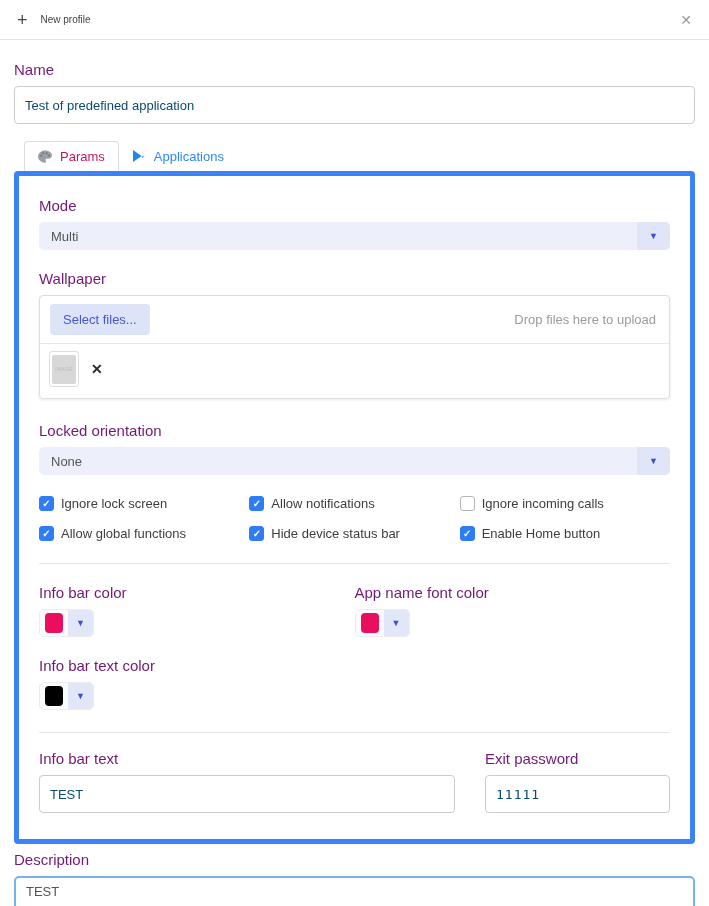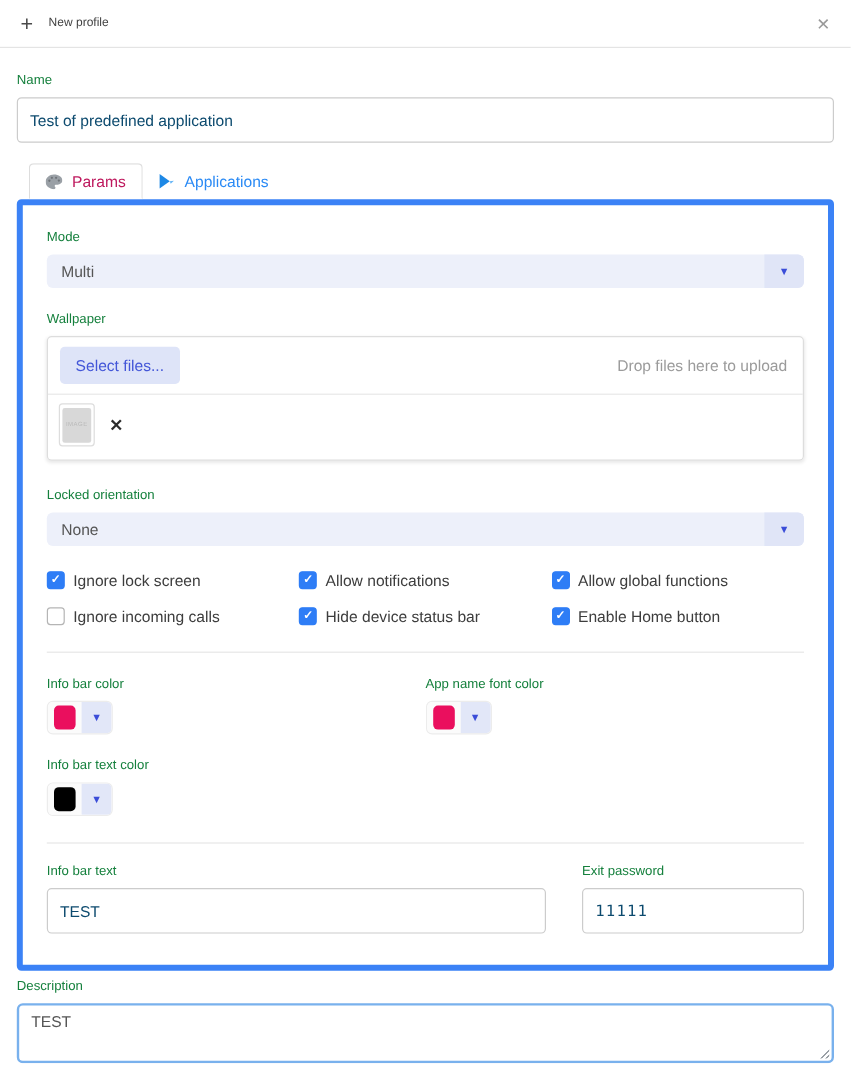"Name" .form-label { color: #15803d -> #701a75; font-size: 11px -> 15px }
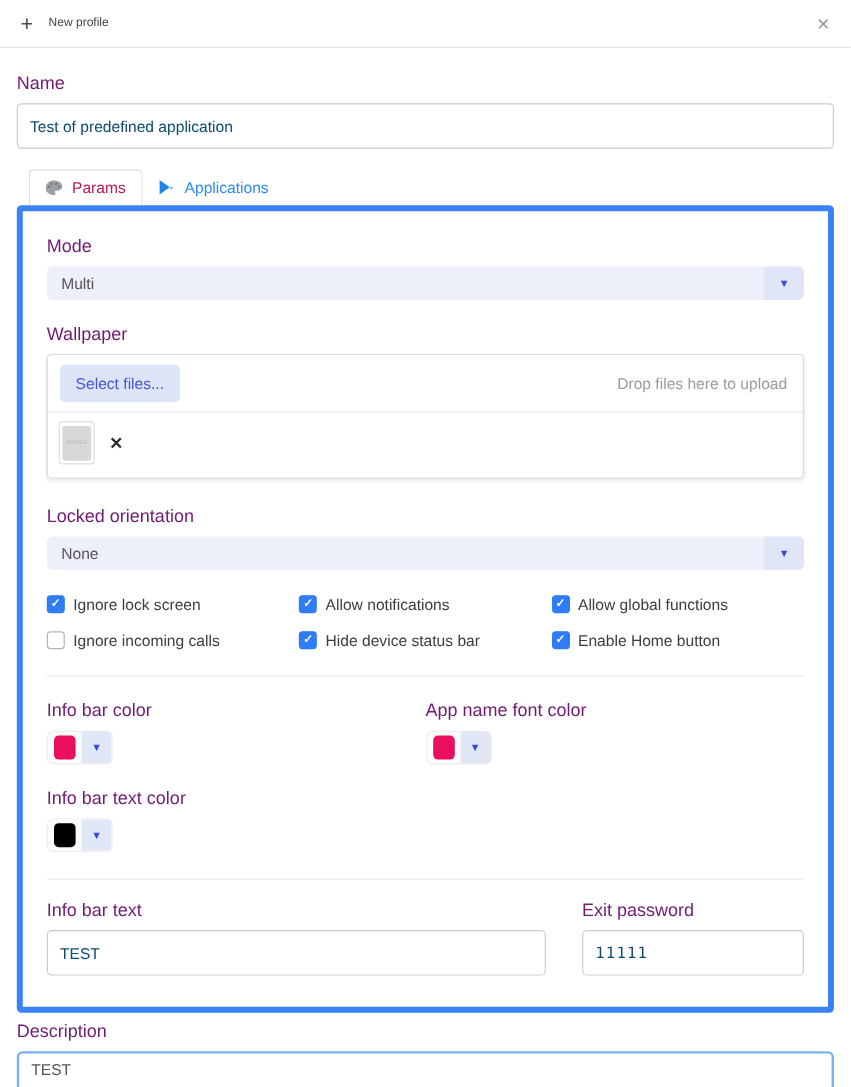"Allow global functions" div.check-item { order: before "Ignore incoming calls" -> after "Ignore incoming calls" }
